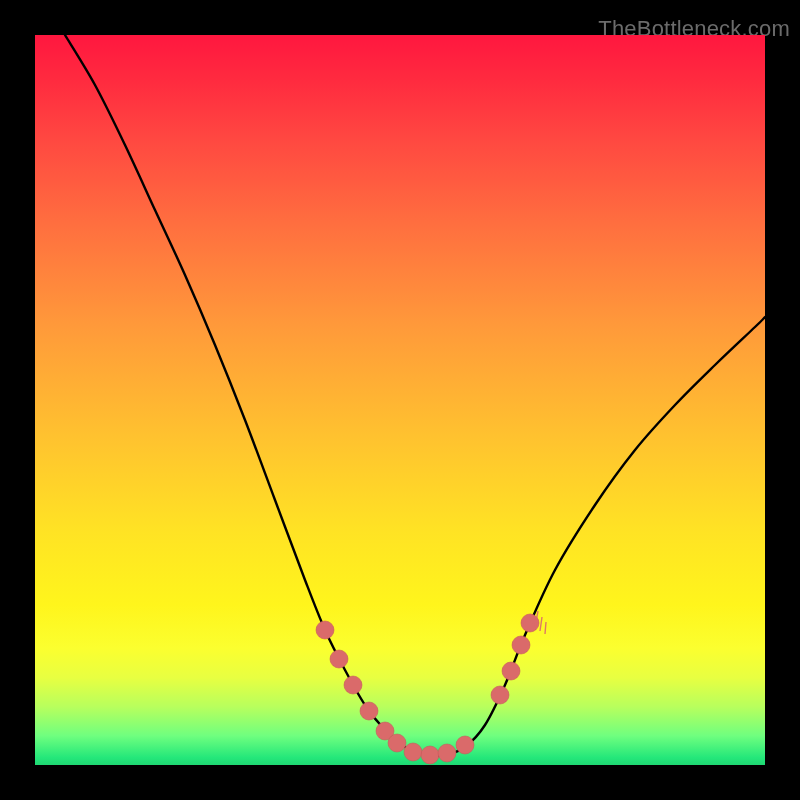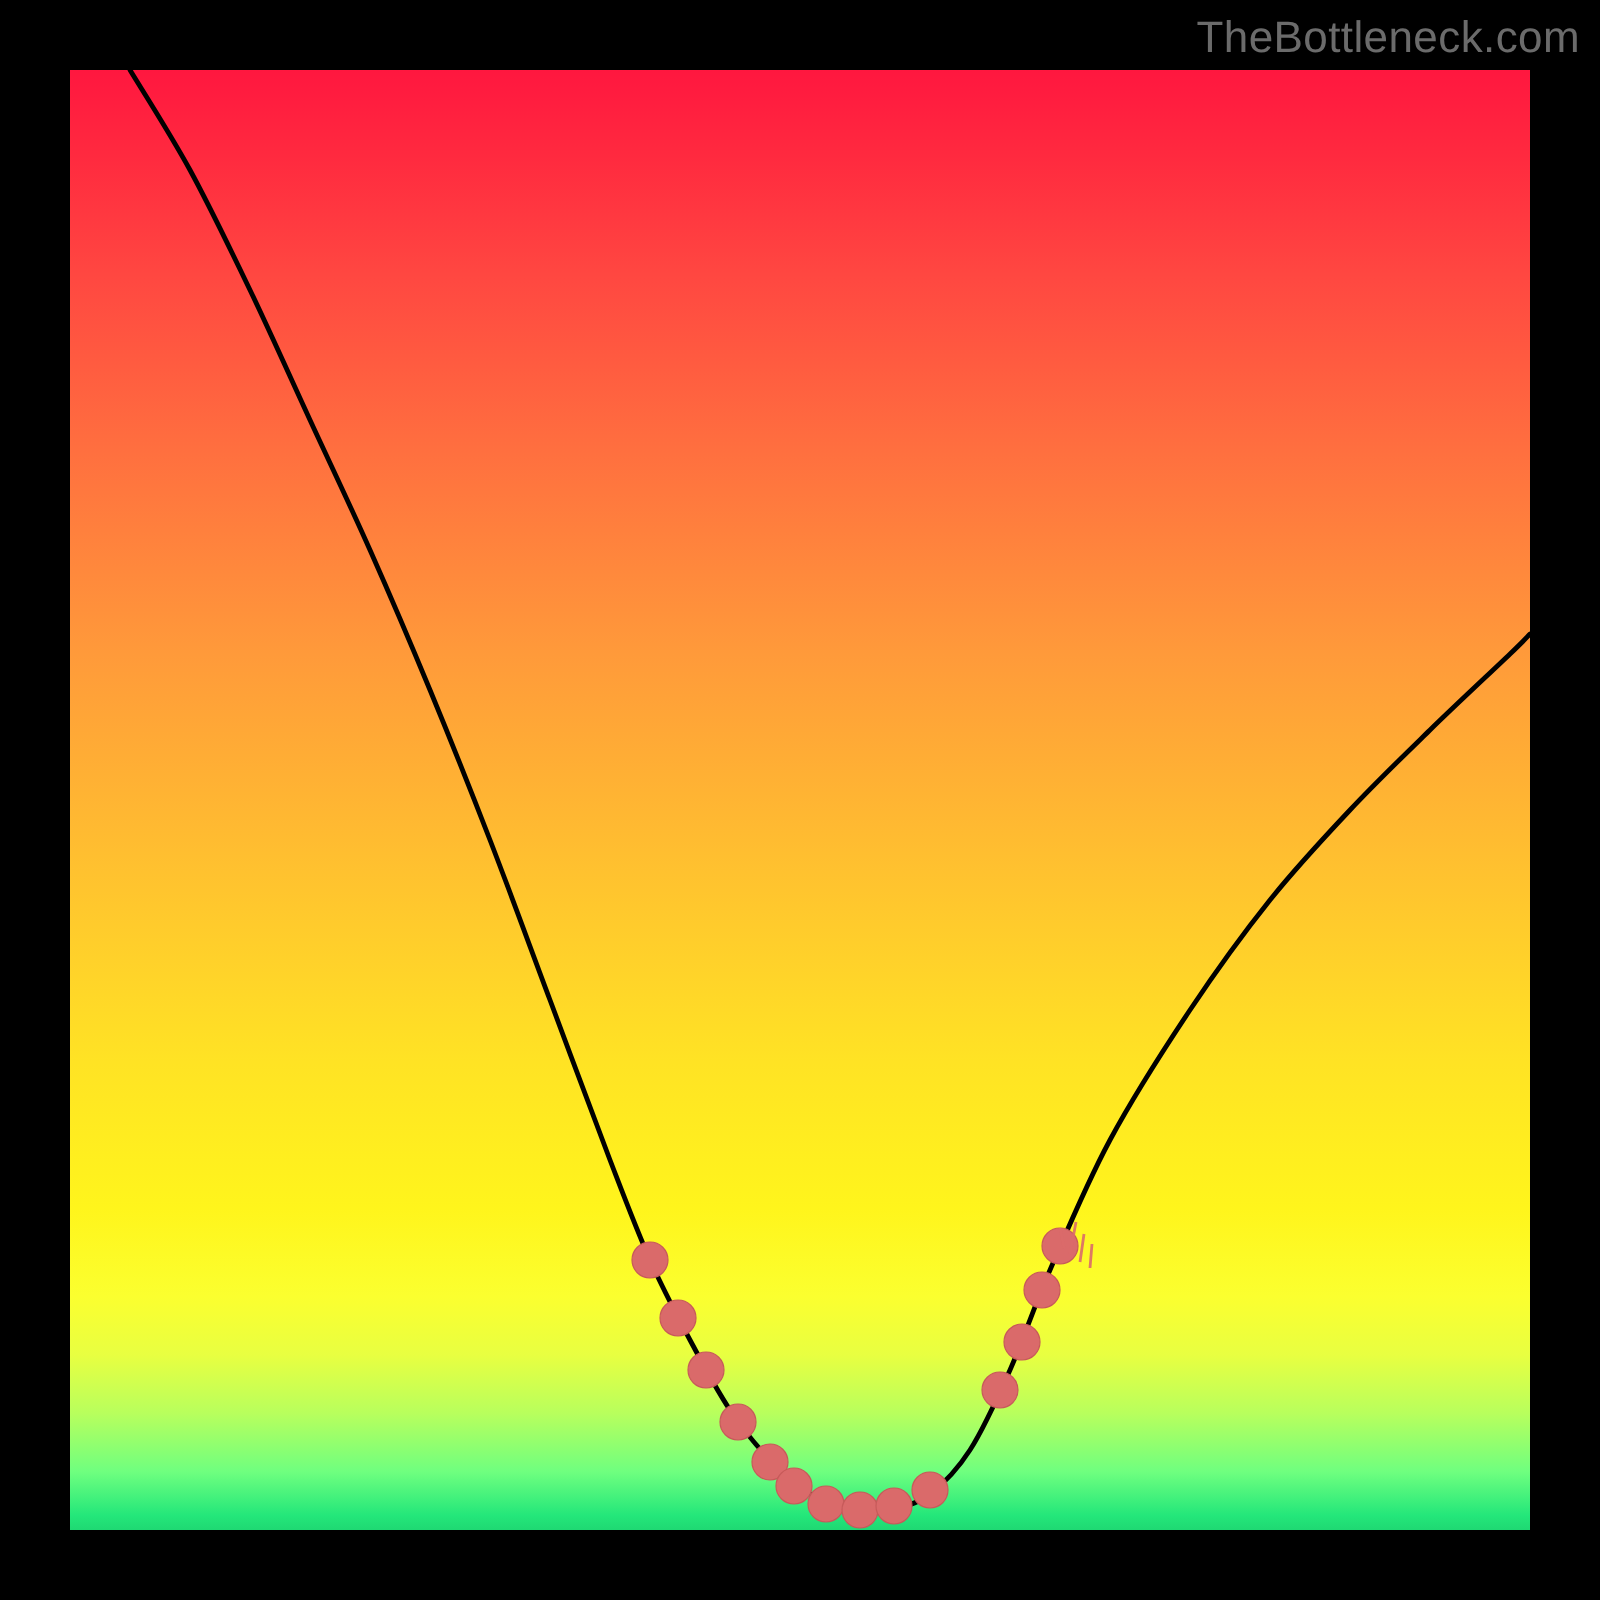"TheBottleneck.com" .watermark { top: 6px -> 16px }
